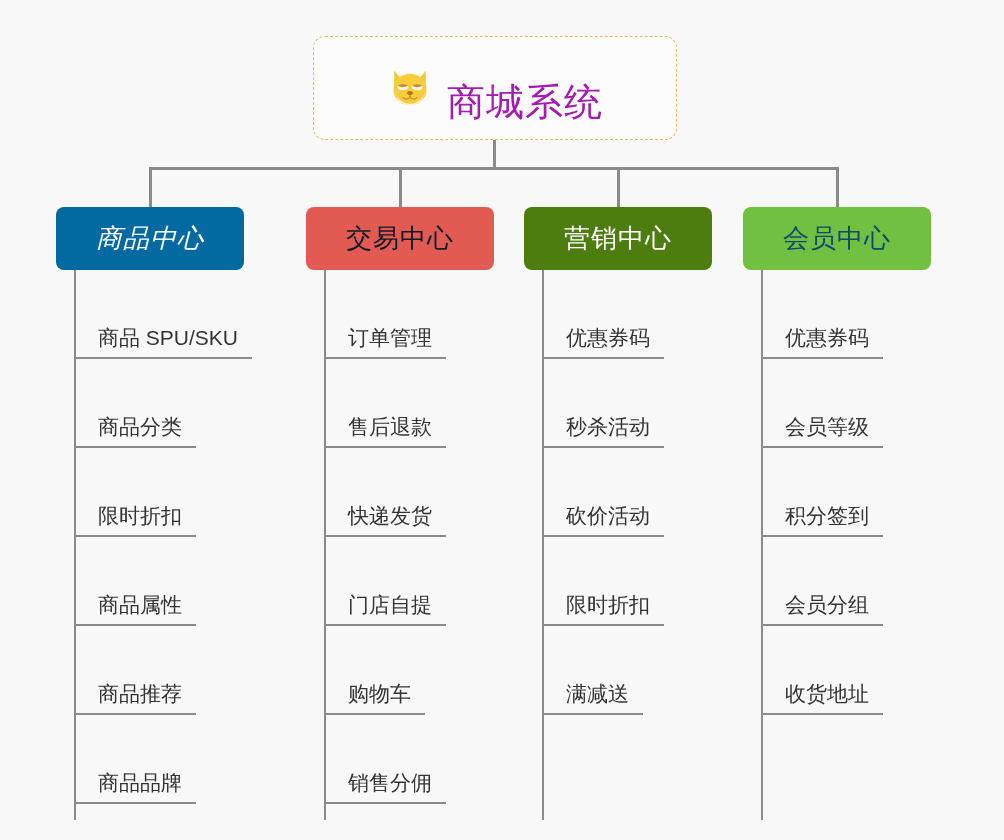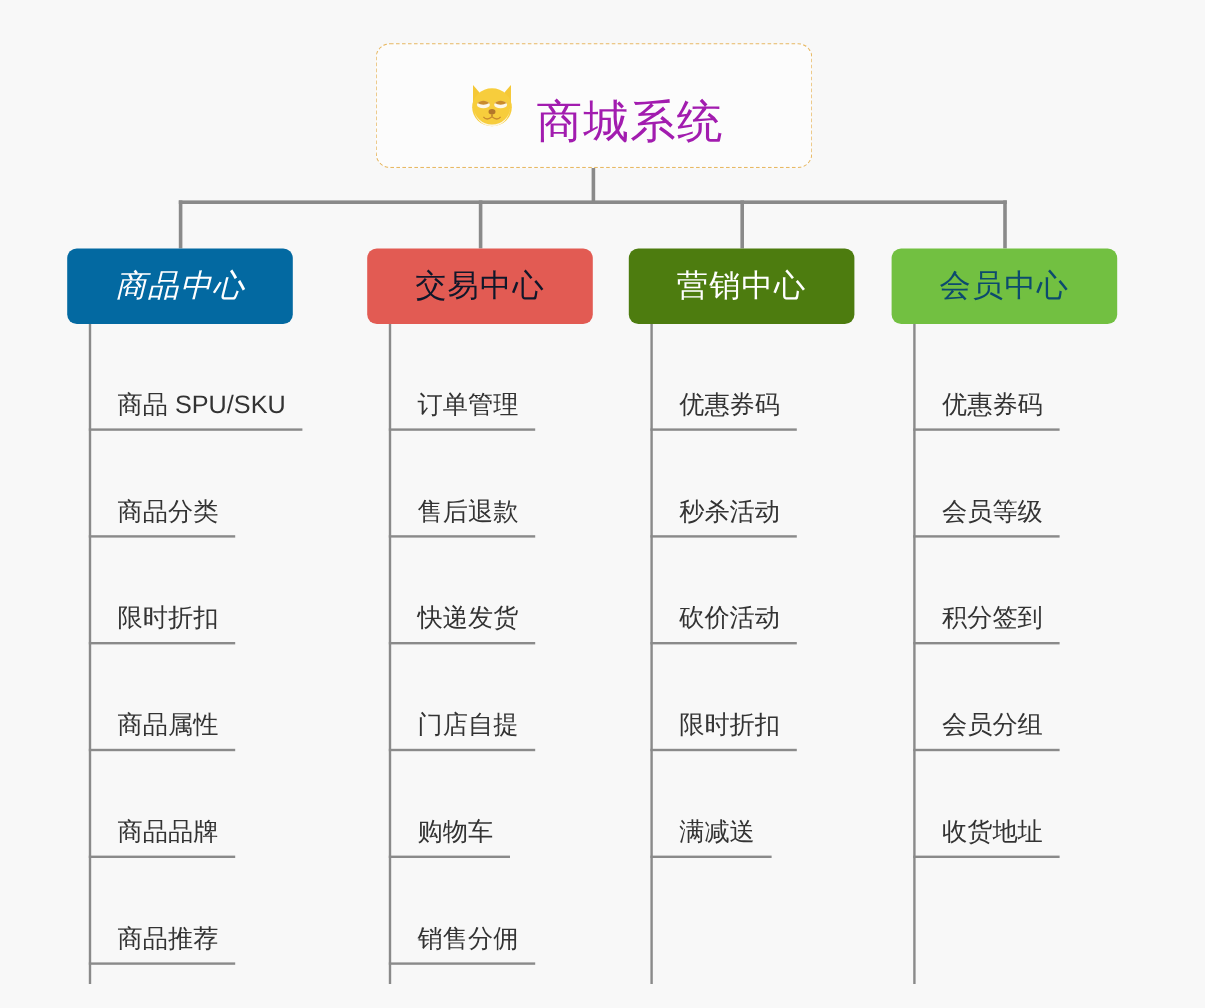"商品品牌" div.leaf { order: before "商品推荐" -> after "商品推荐" }
